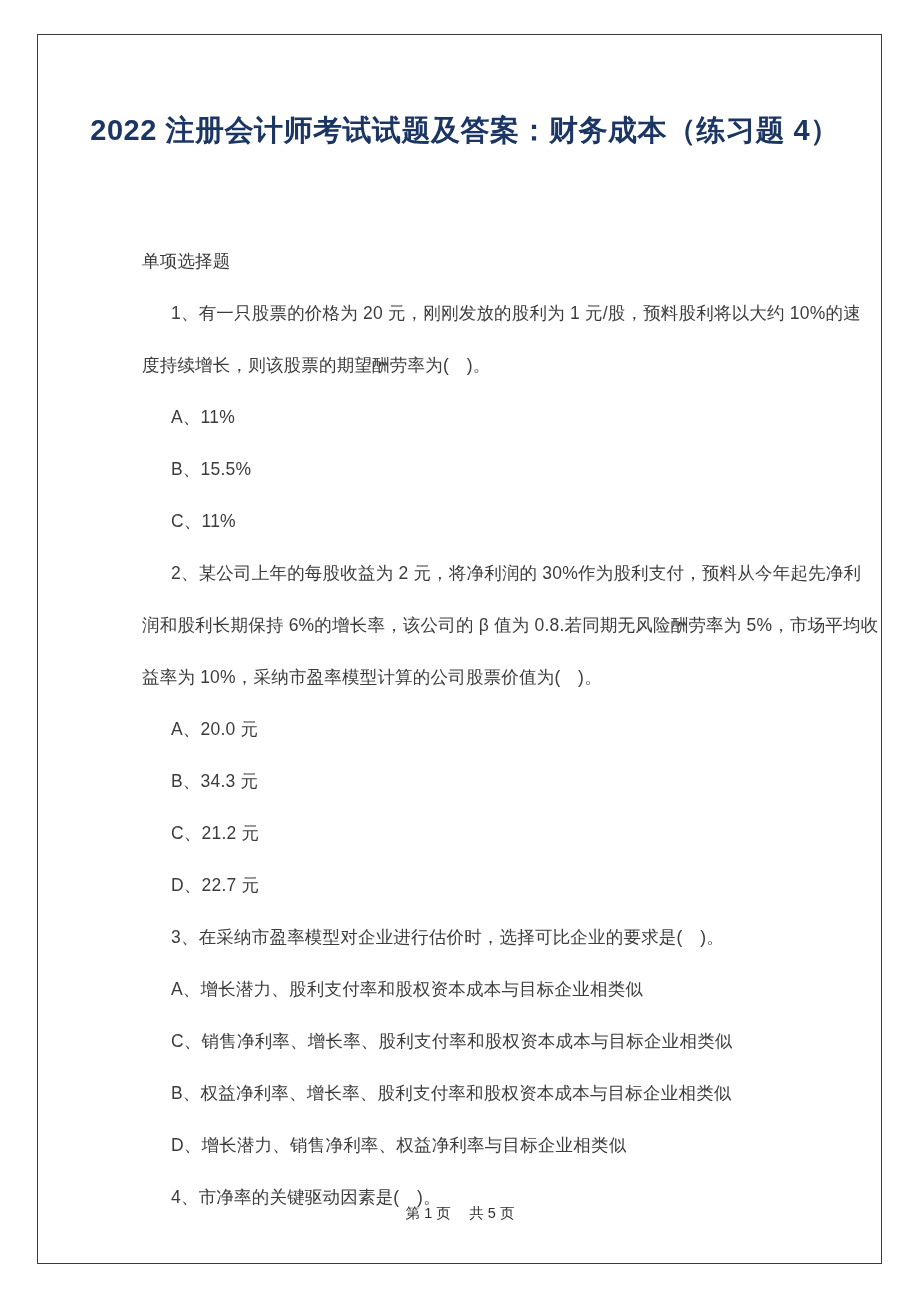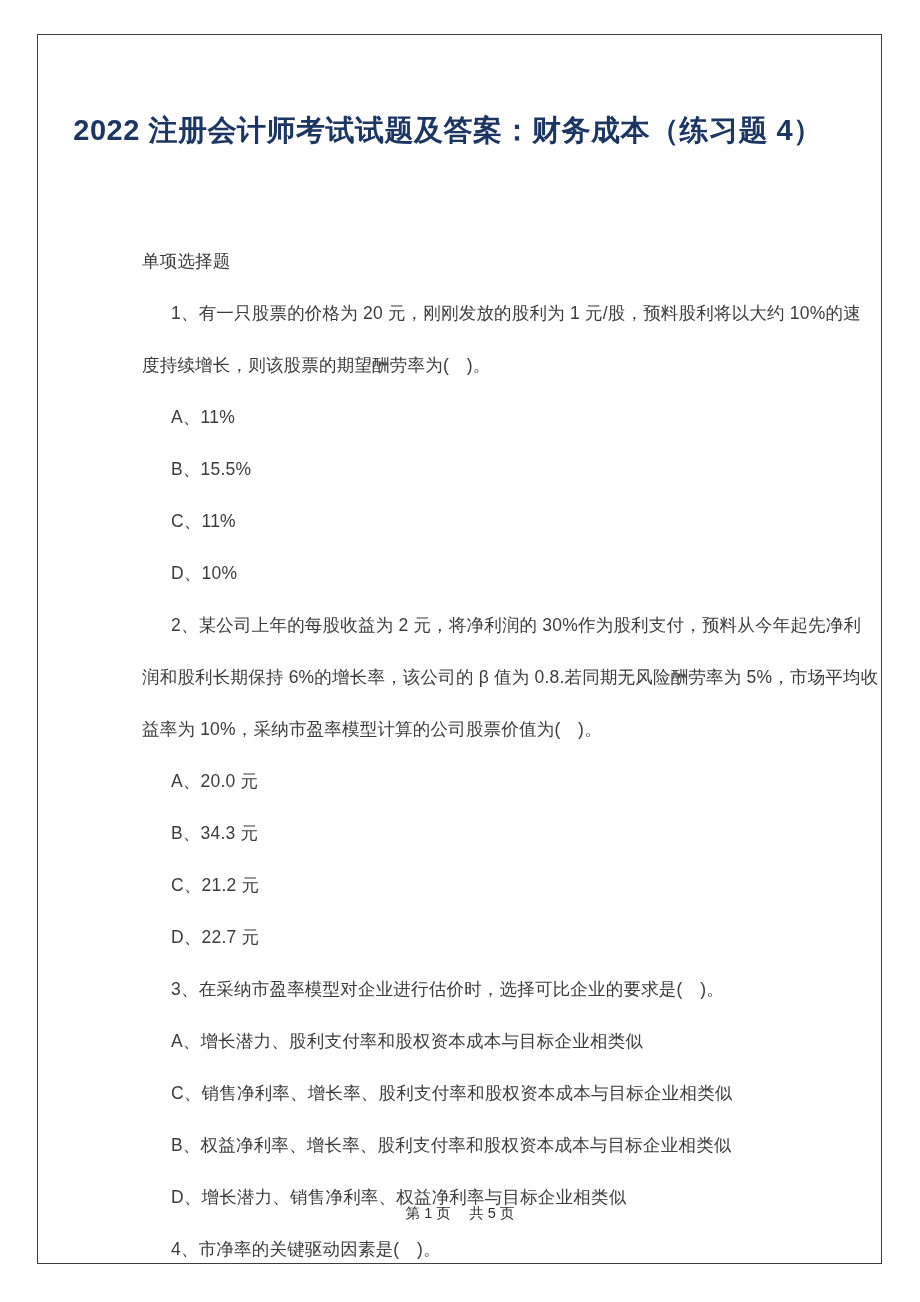"2022 注册会计师考试试题及答案：财务成本（练习题 4）" .doc-title { left: 48px -> 65px }
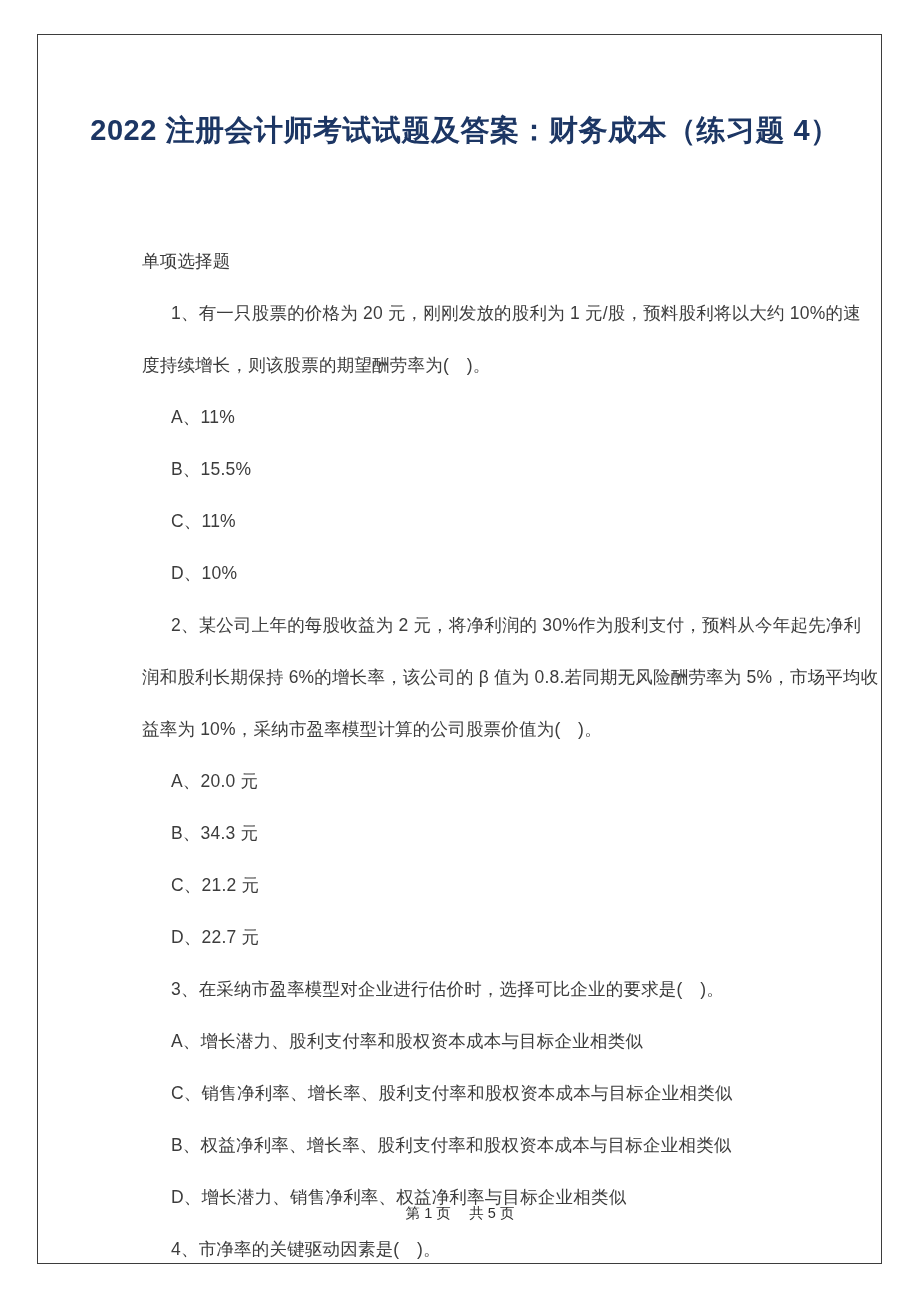"D、10%" p.line { html: <p>D、10%</p> -> none }
